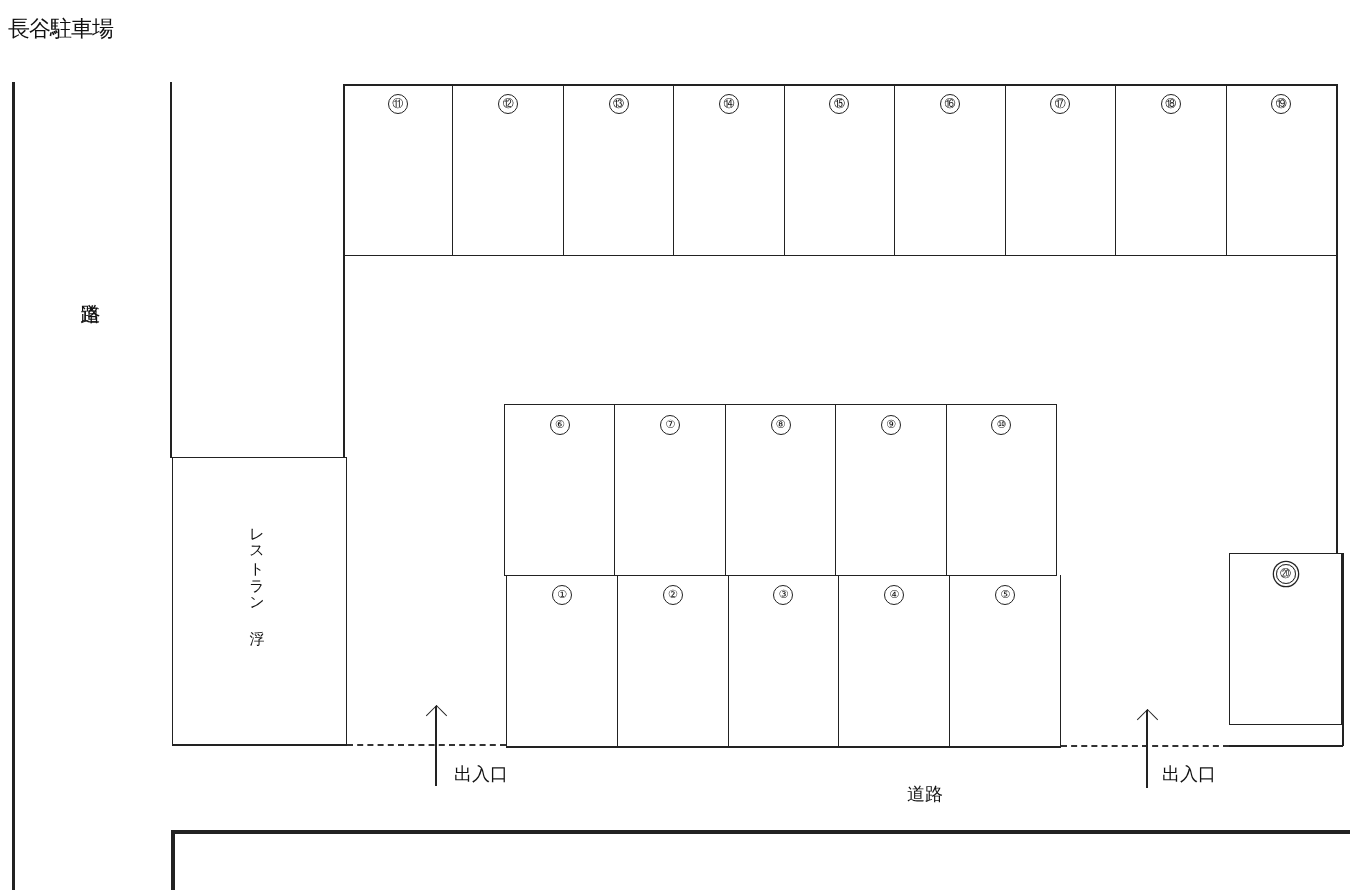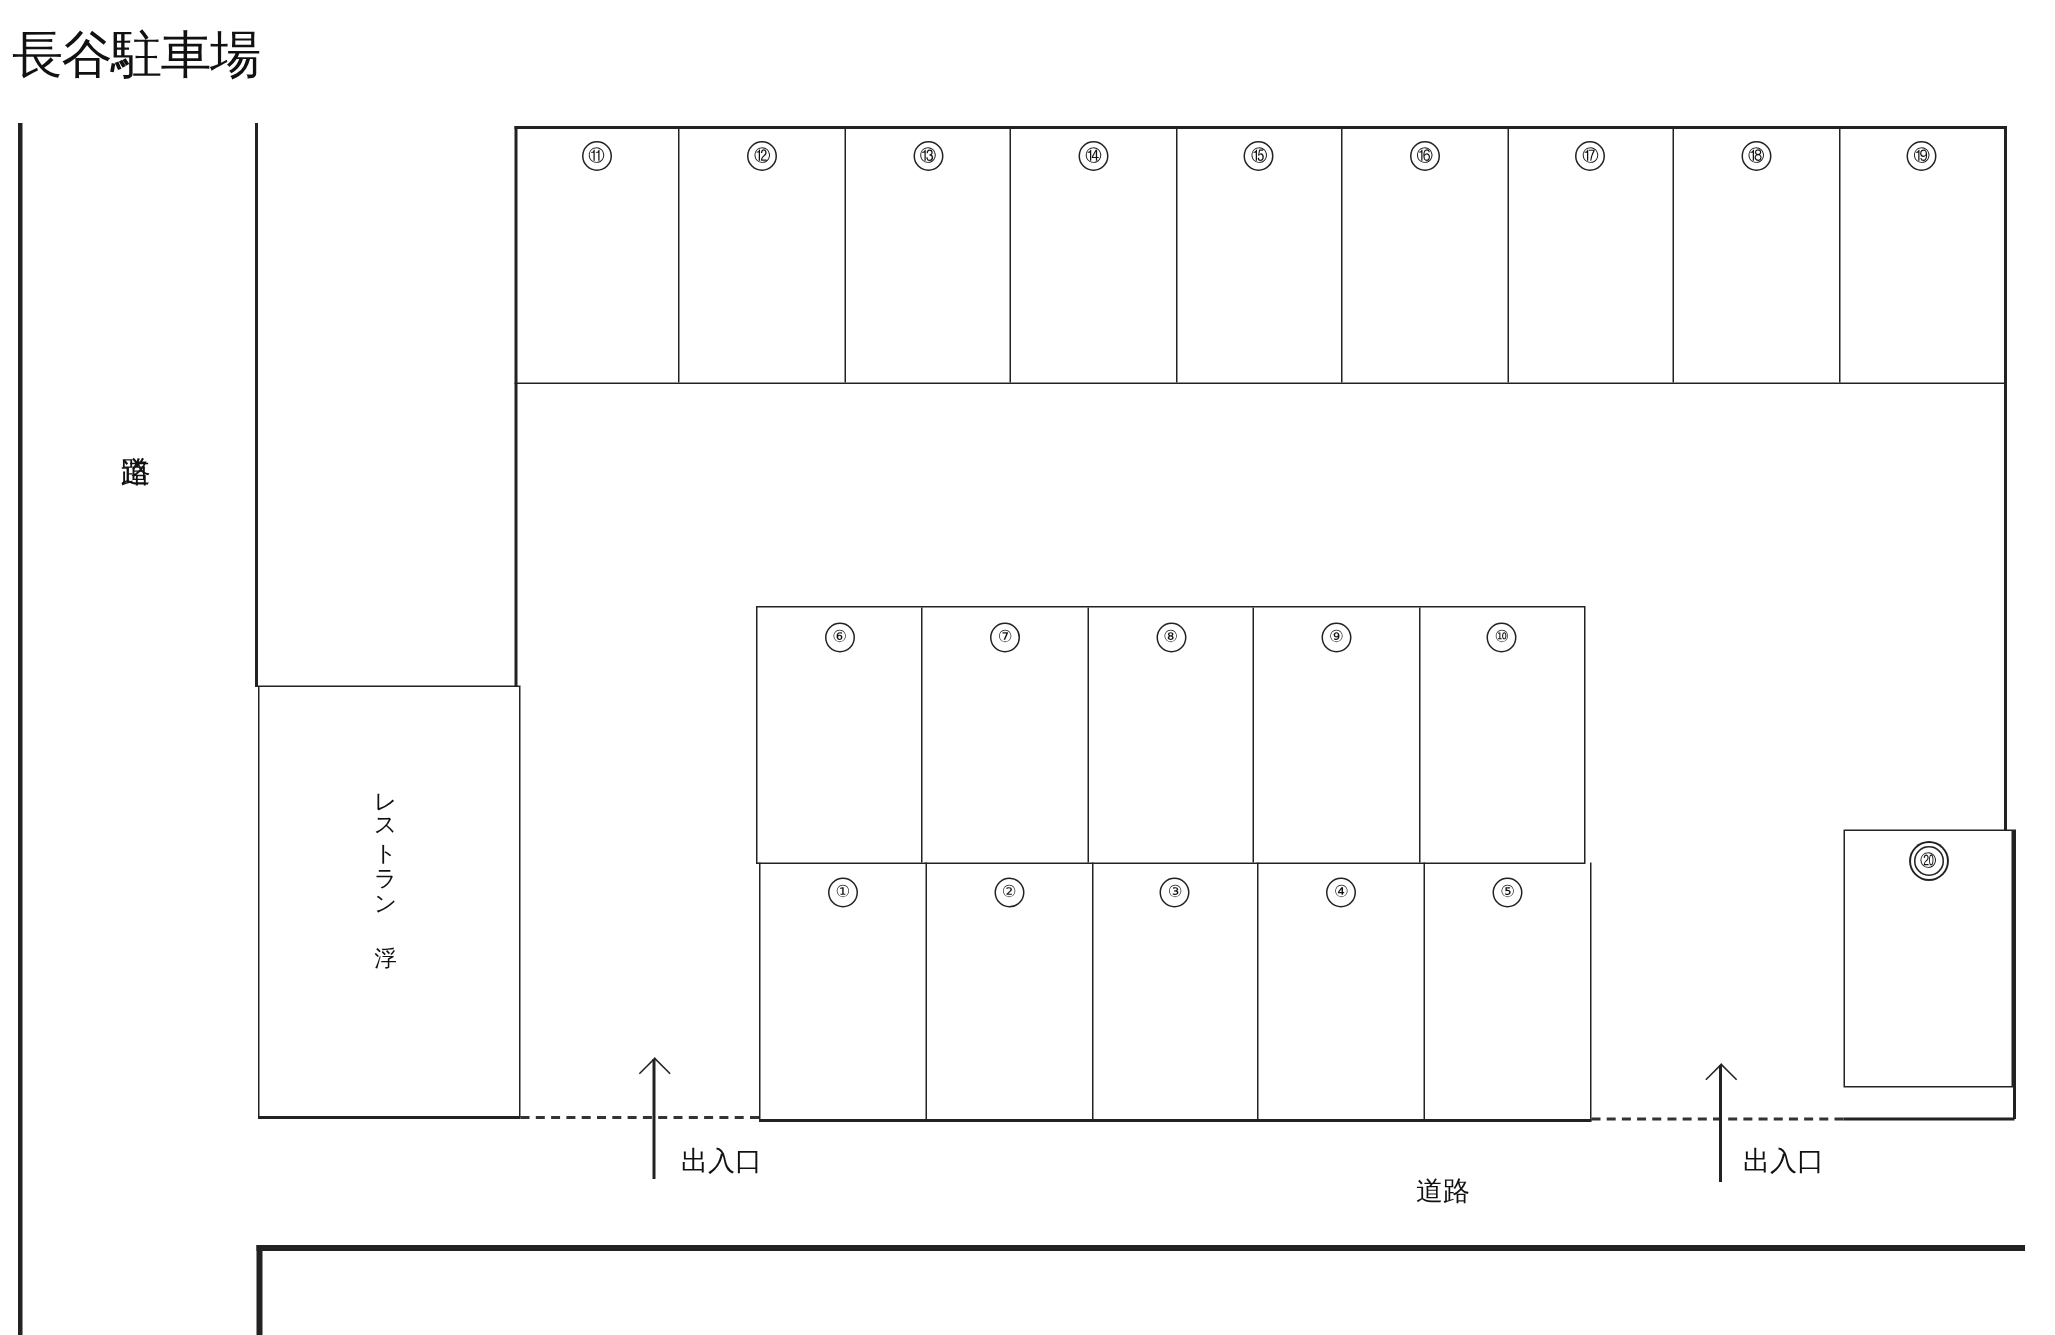"長谷駐車場" .title { font-size: 34px -> 22px }
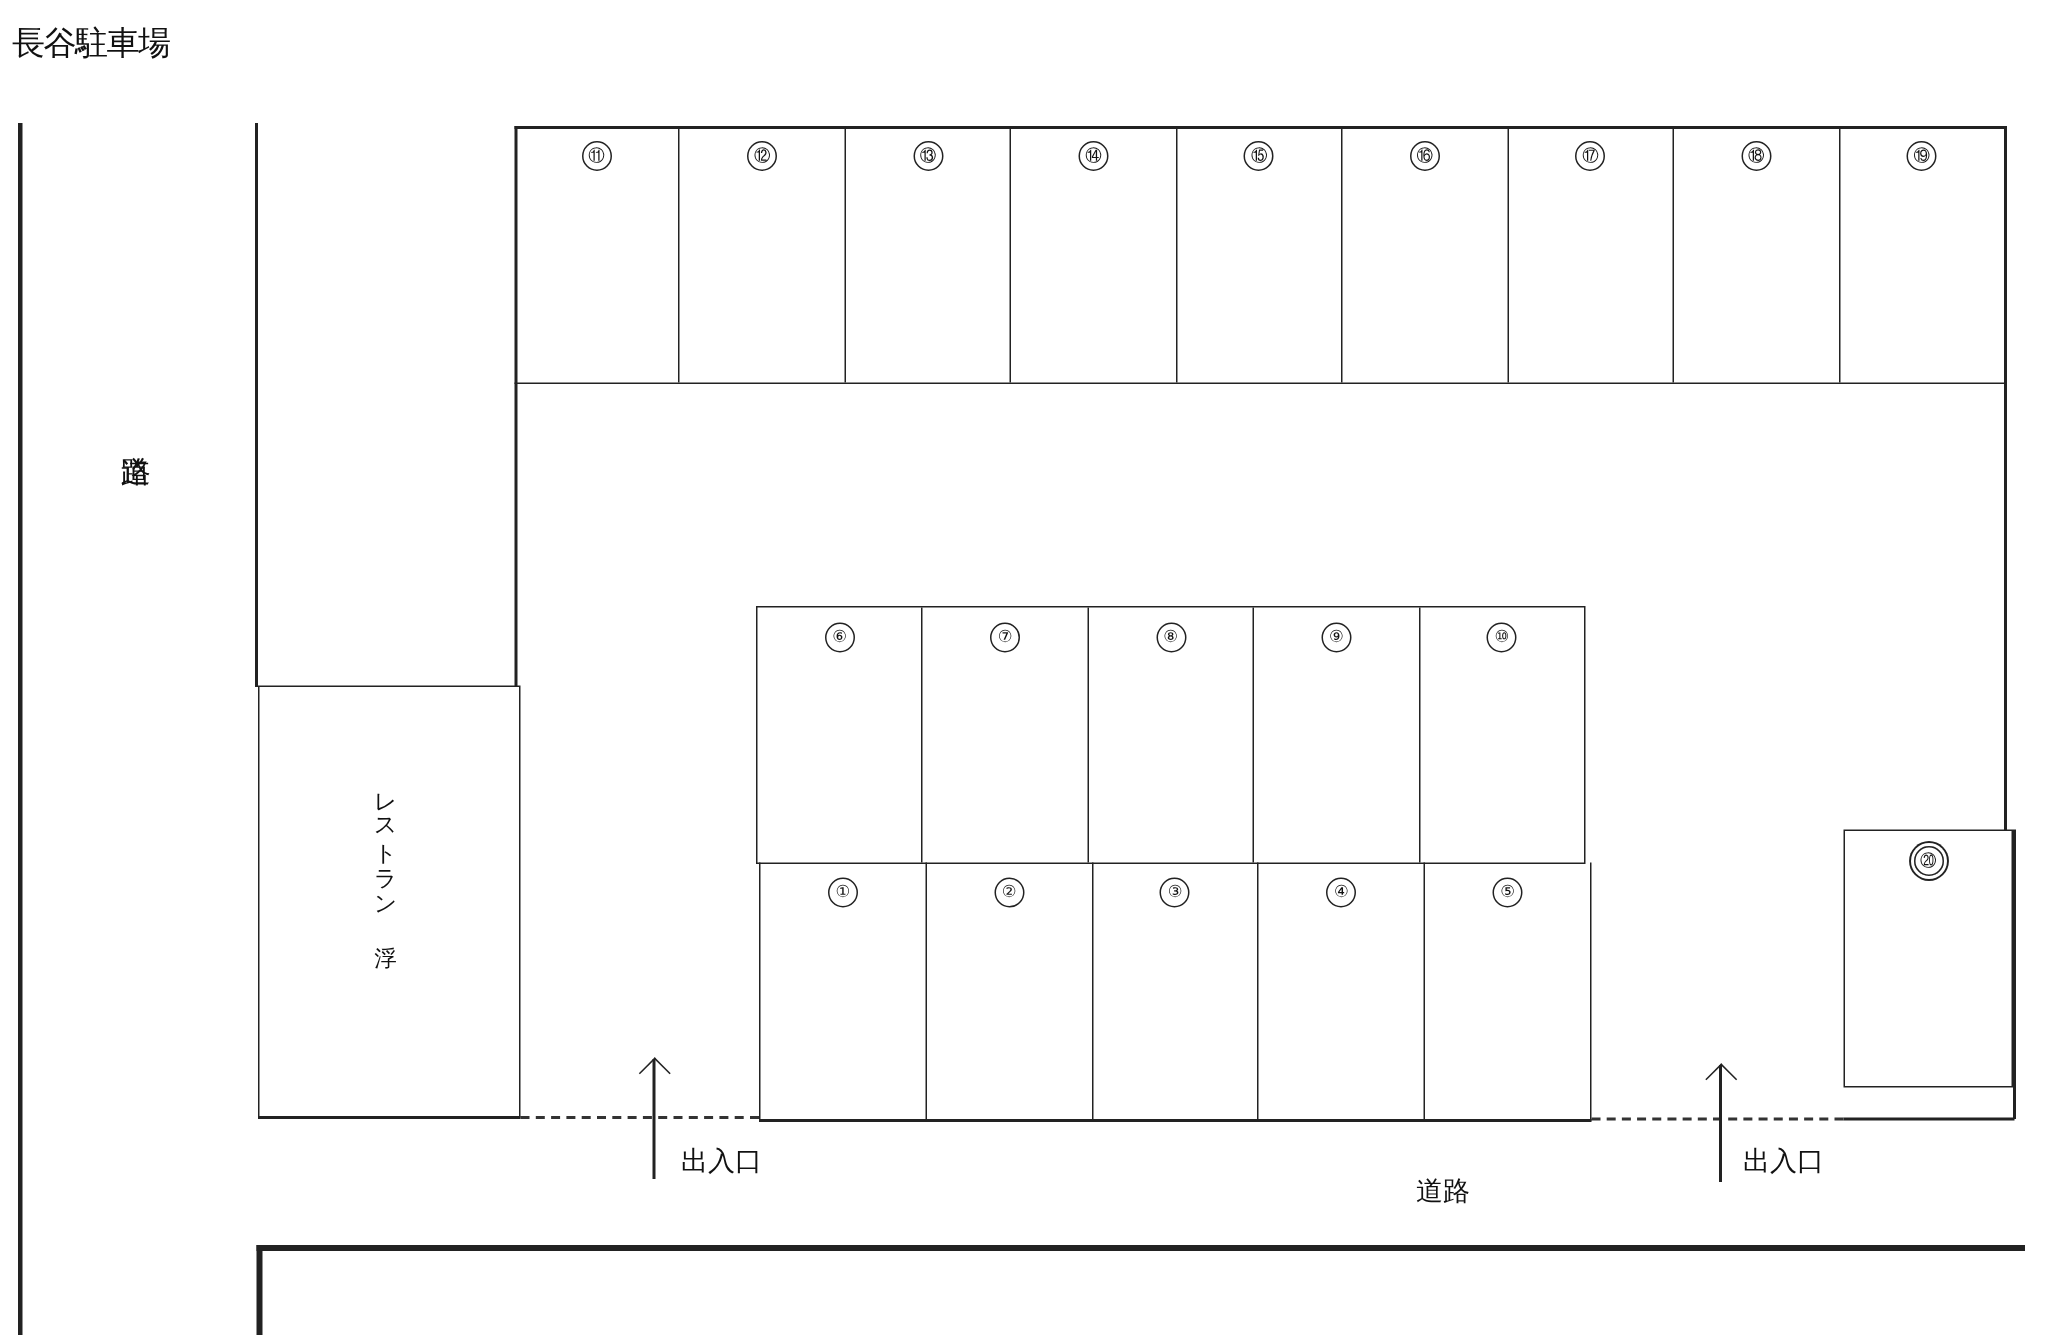"道路" div.lbl { left: 944px -> 907px }
